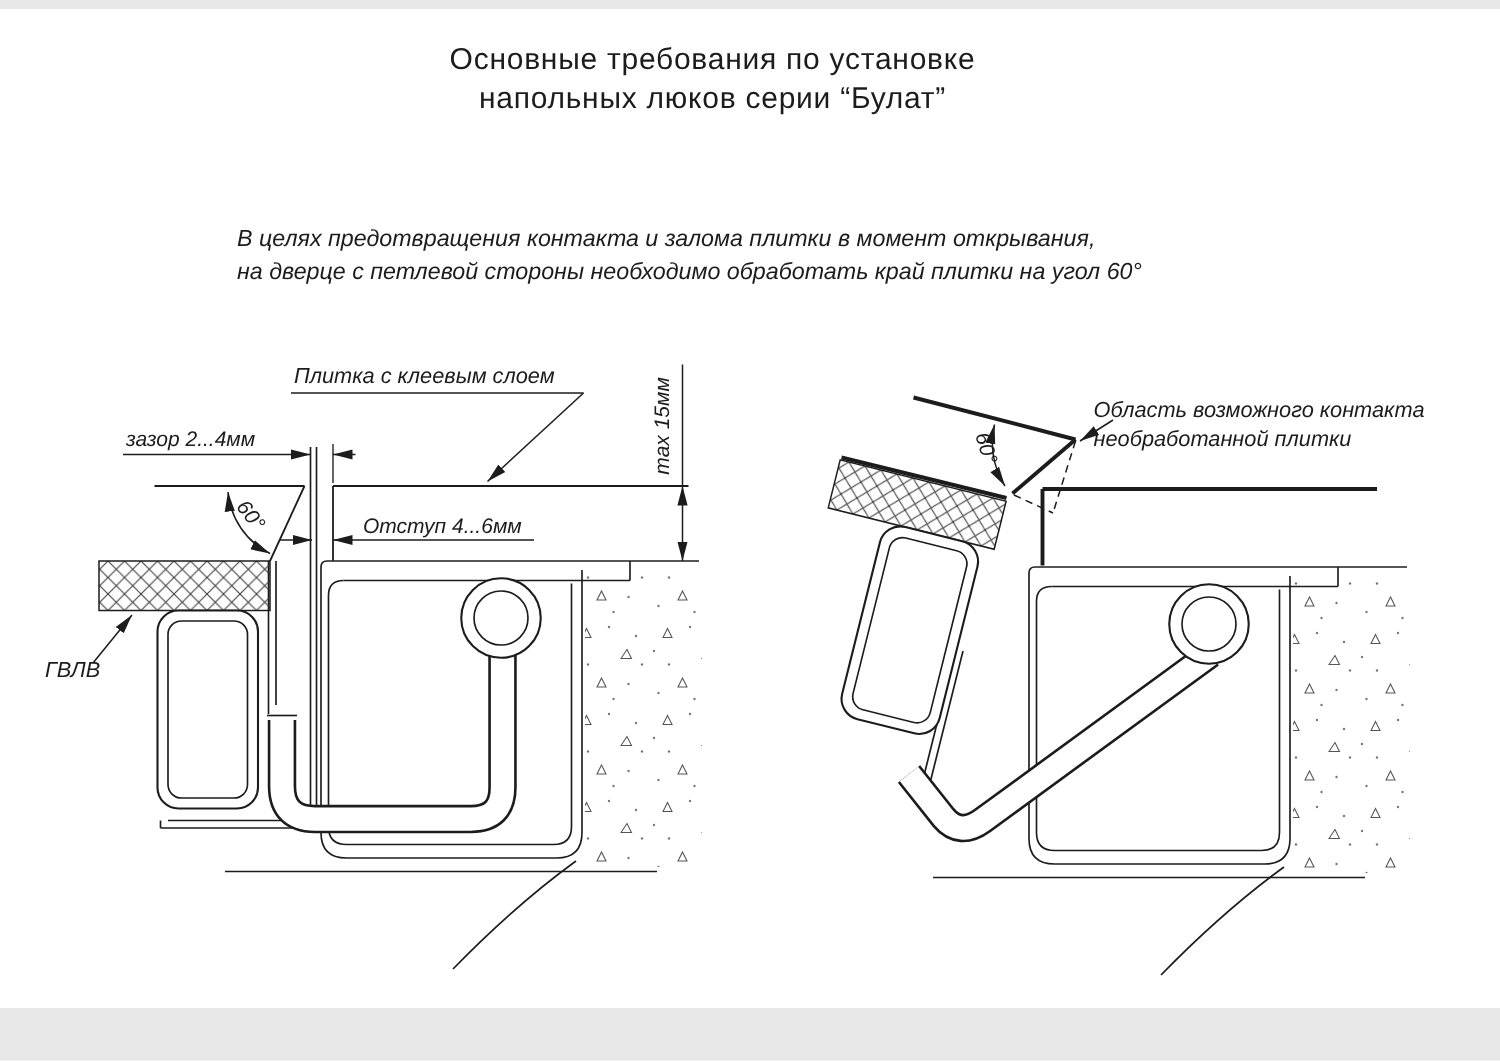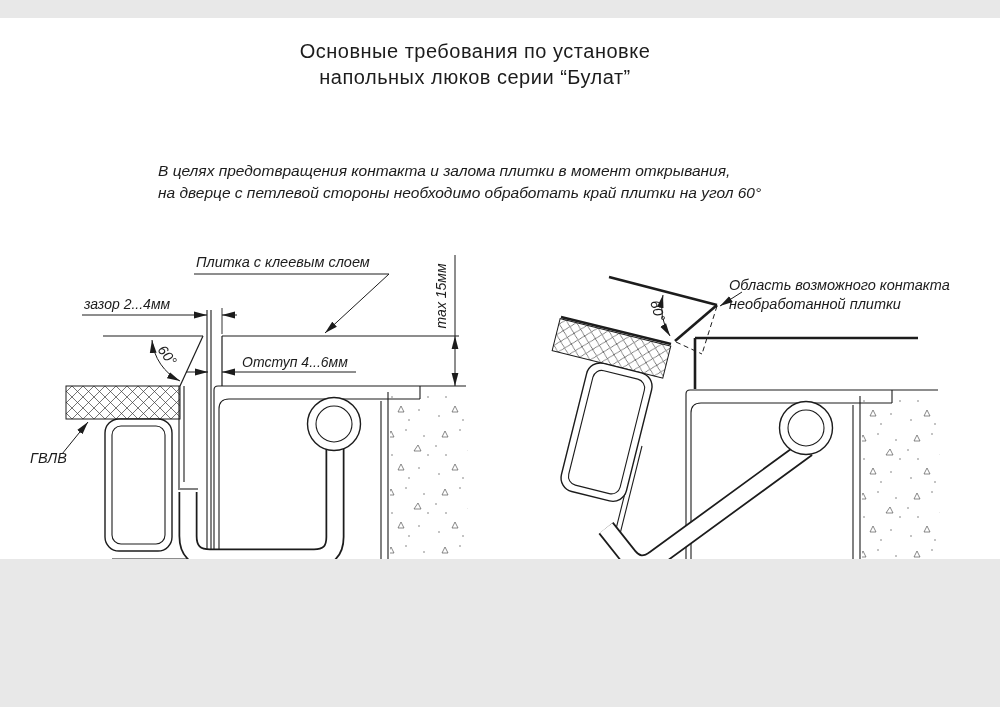"Основные требования по установке" .page { height: 541px -> 666px; margin: 18px auto -> 6px auto }
